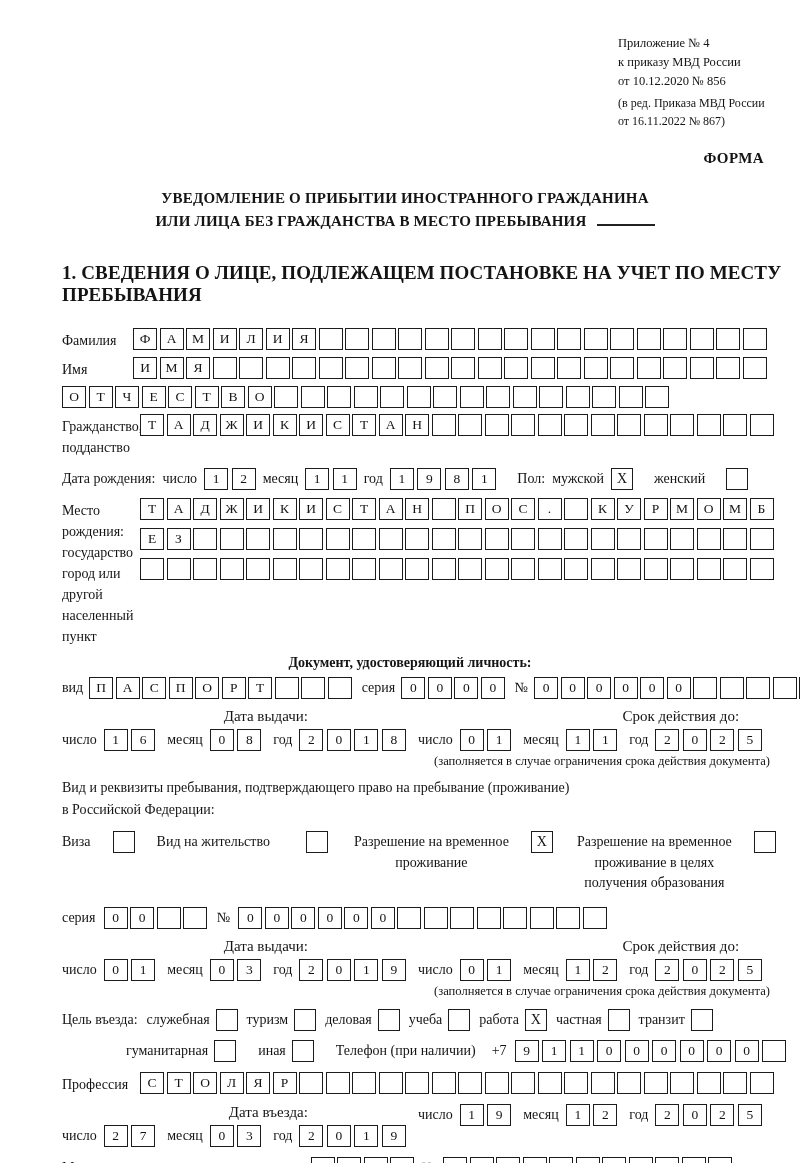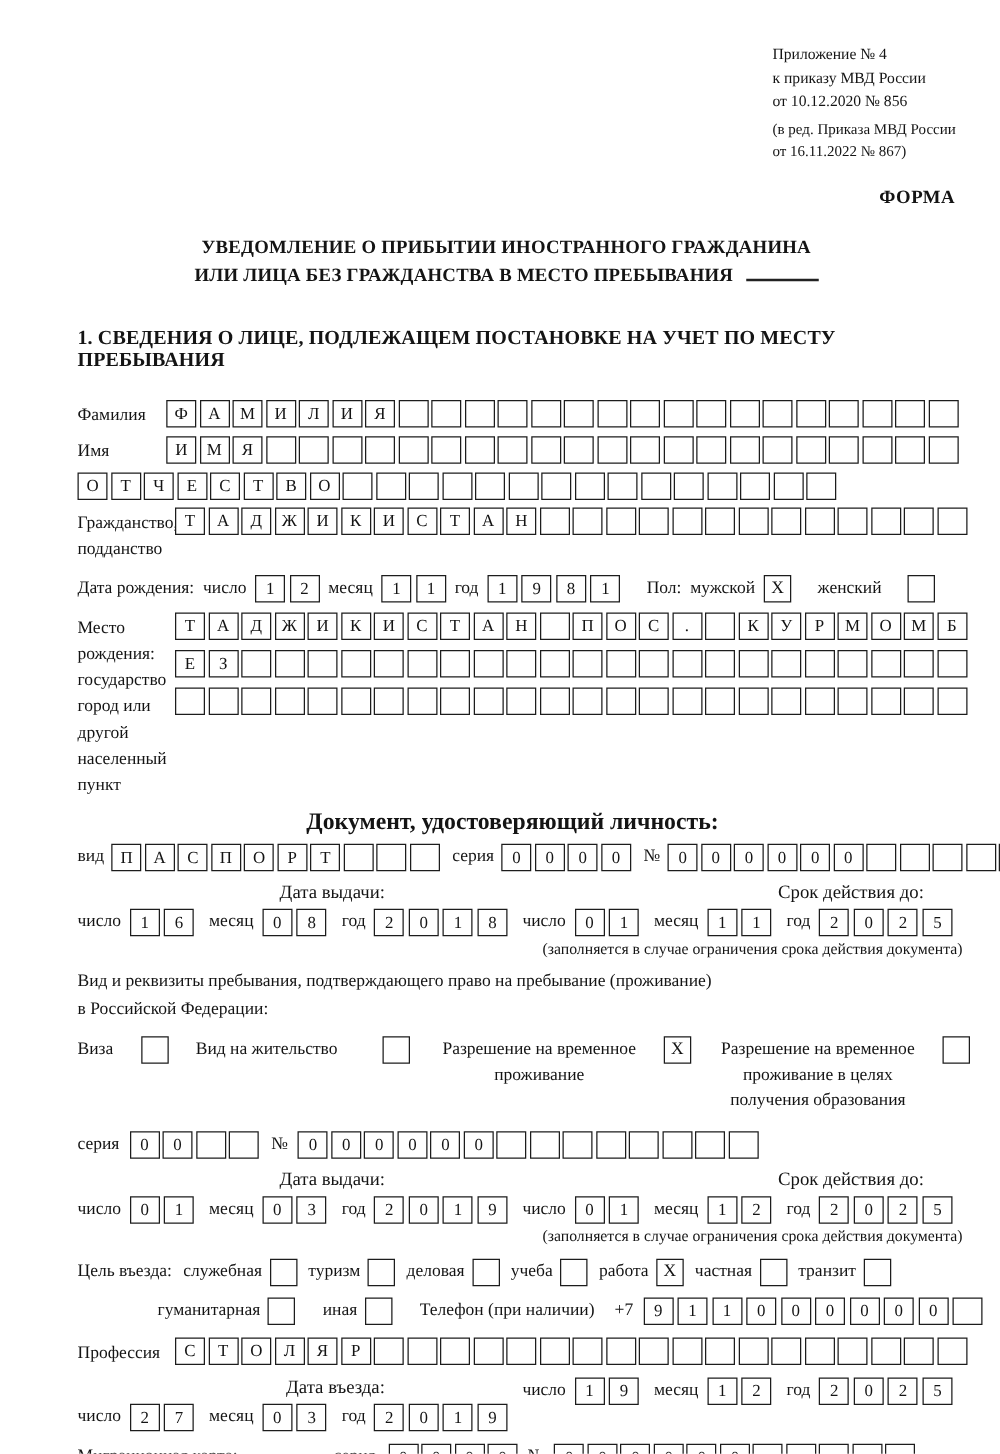"1. СВЕДЕНИЯ О ЛИЦЕ, ПОДЛЕЖАЩЕМ" .sec1 { font-size: 16px -> 19px }
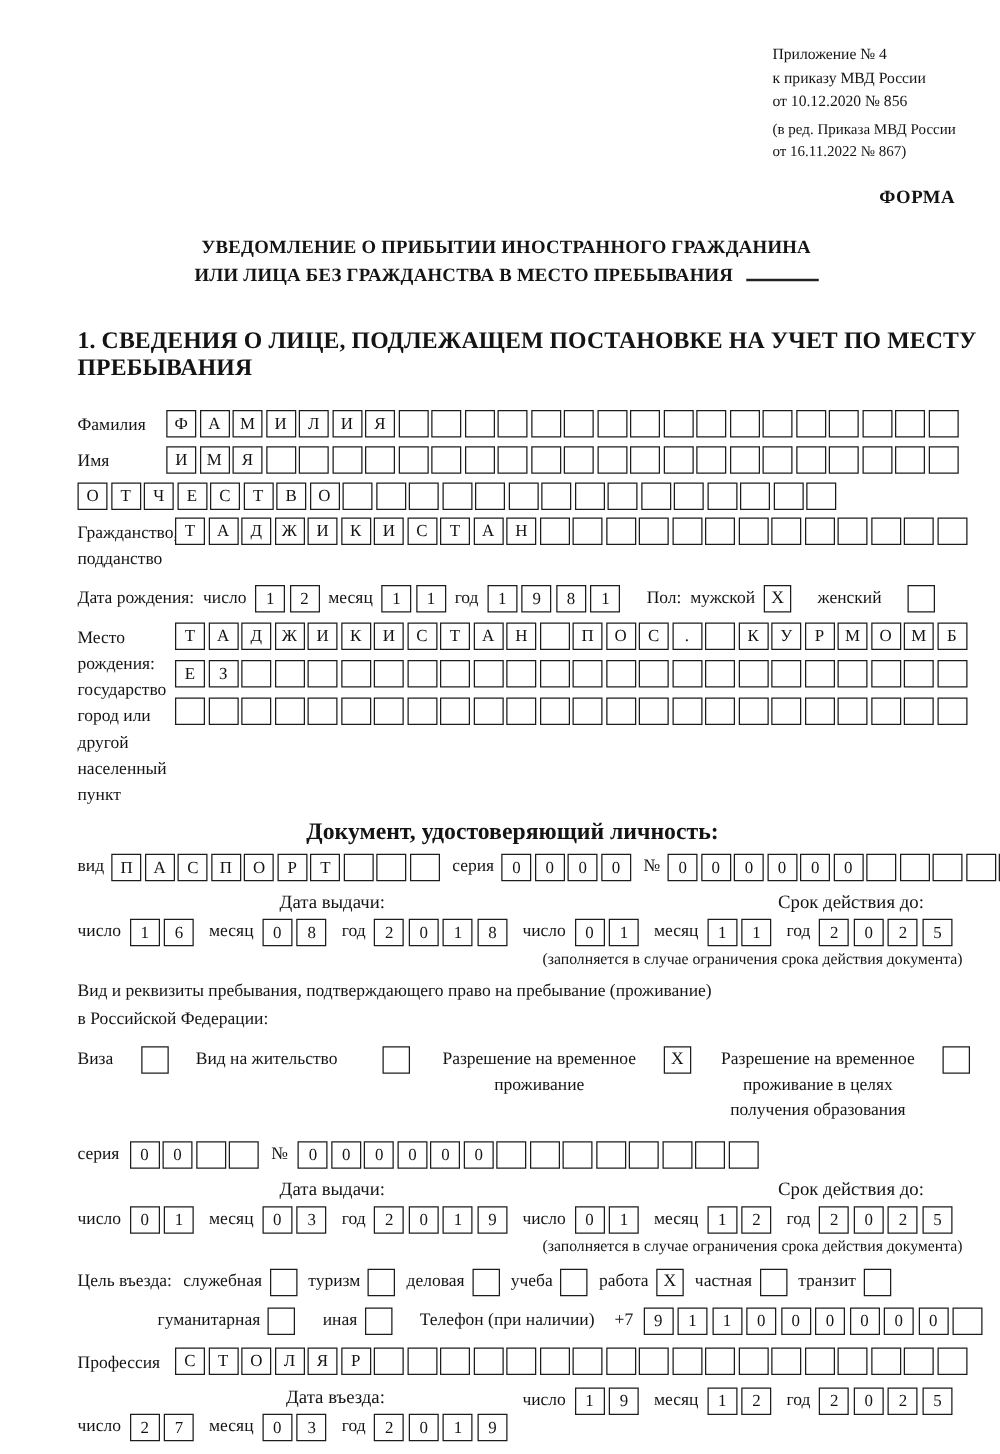"Документ, удостоверяющий личность:" .doc-head { font-size: 19px -> 14px }
